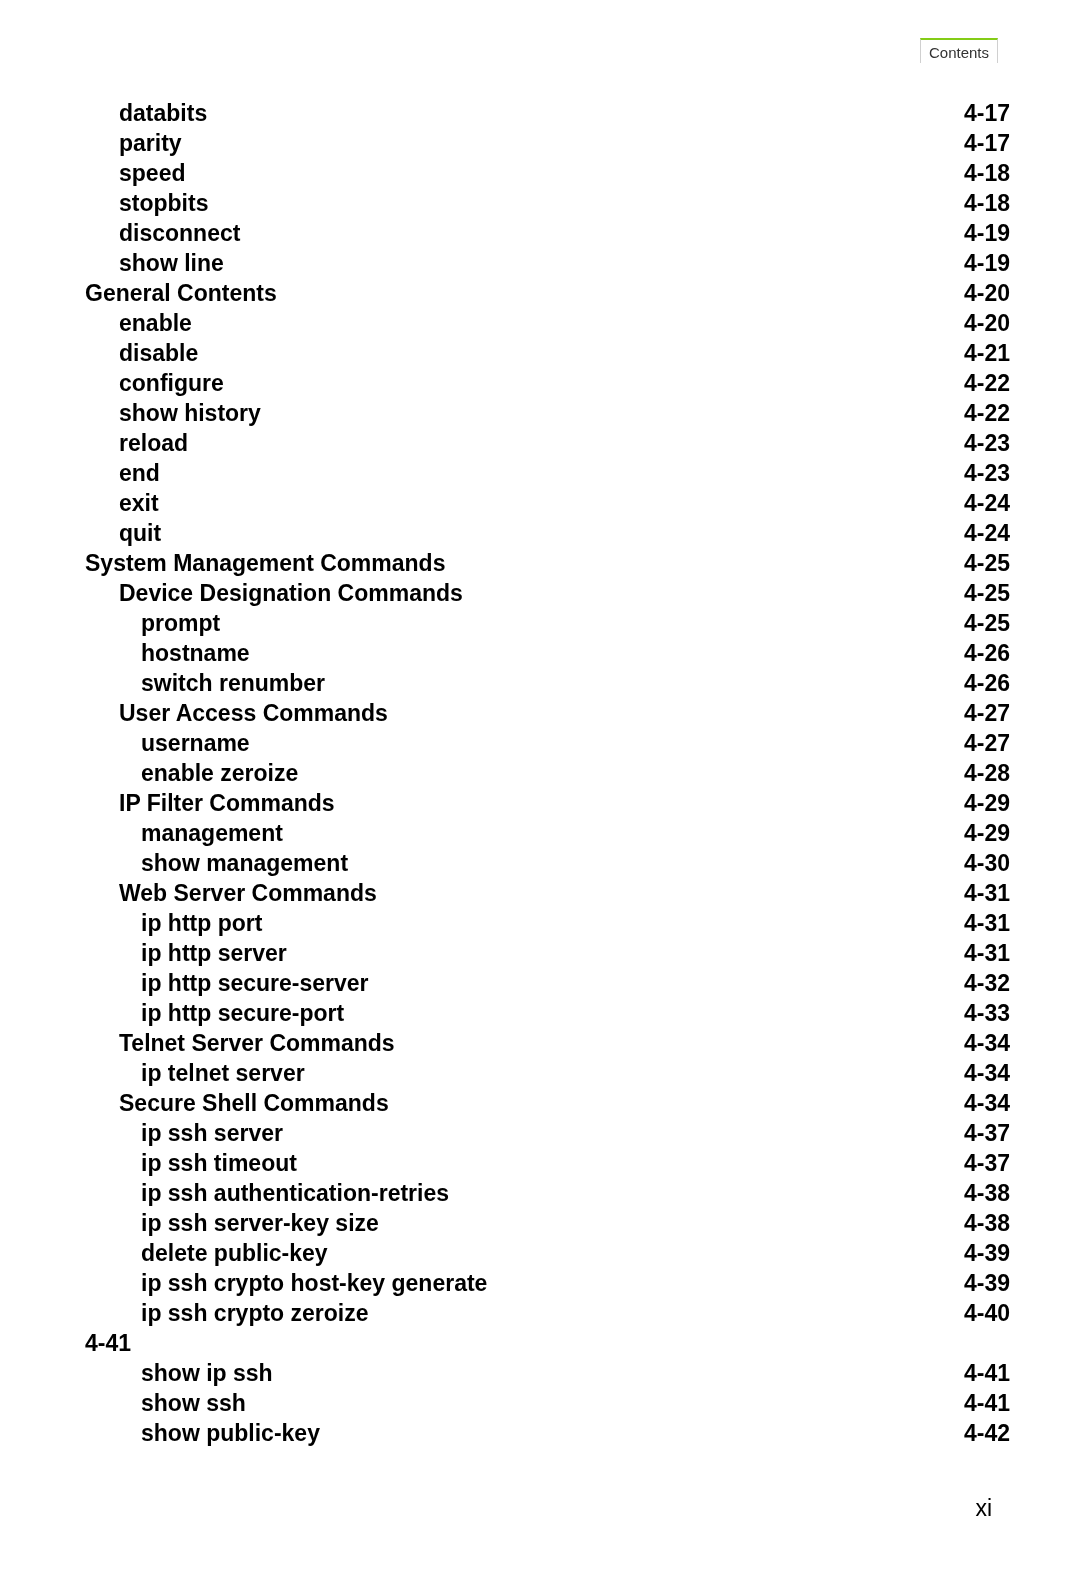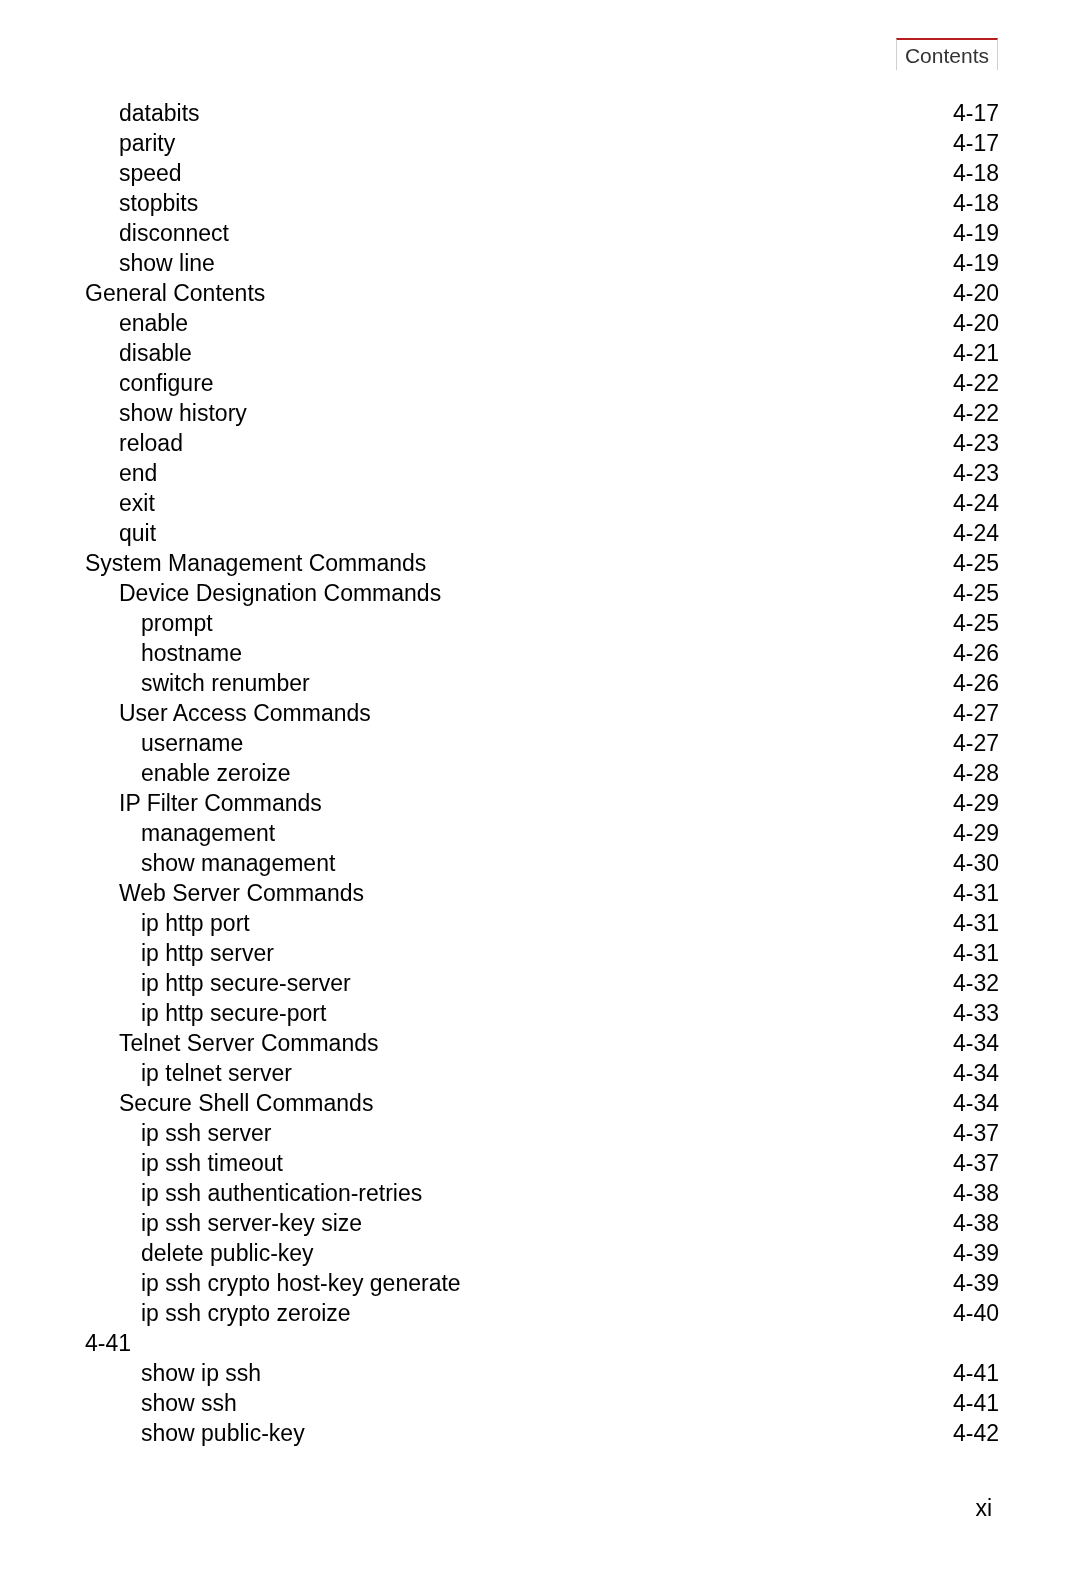"Contents" .header-label { border-top: 2px solid #b91c1c -> 2px solid #84cc16; font-size: 21px -> 15px }
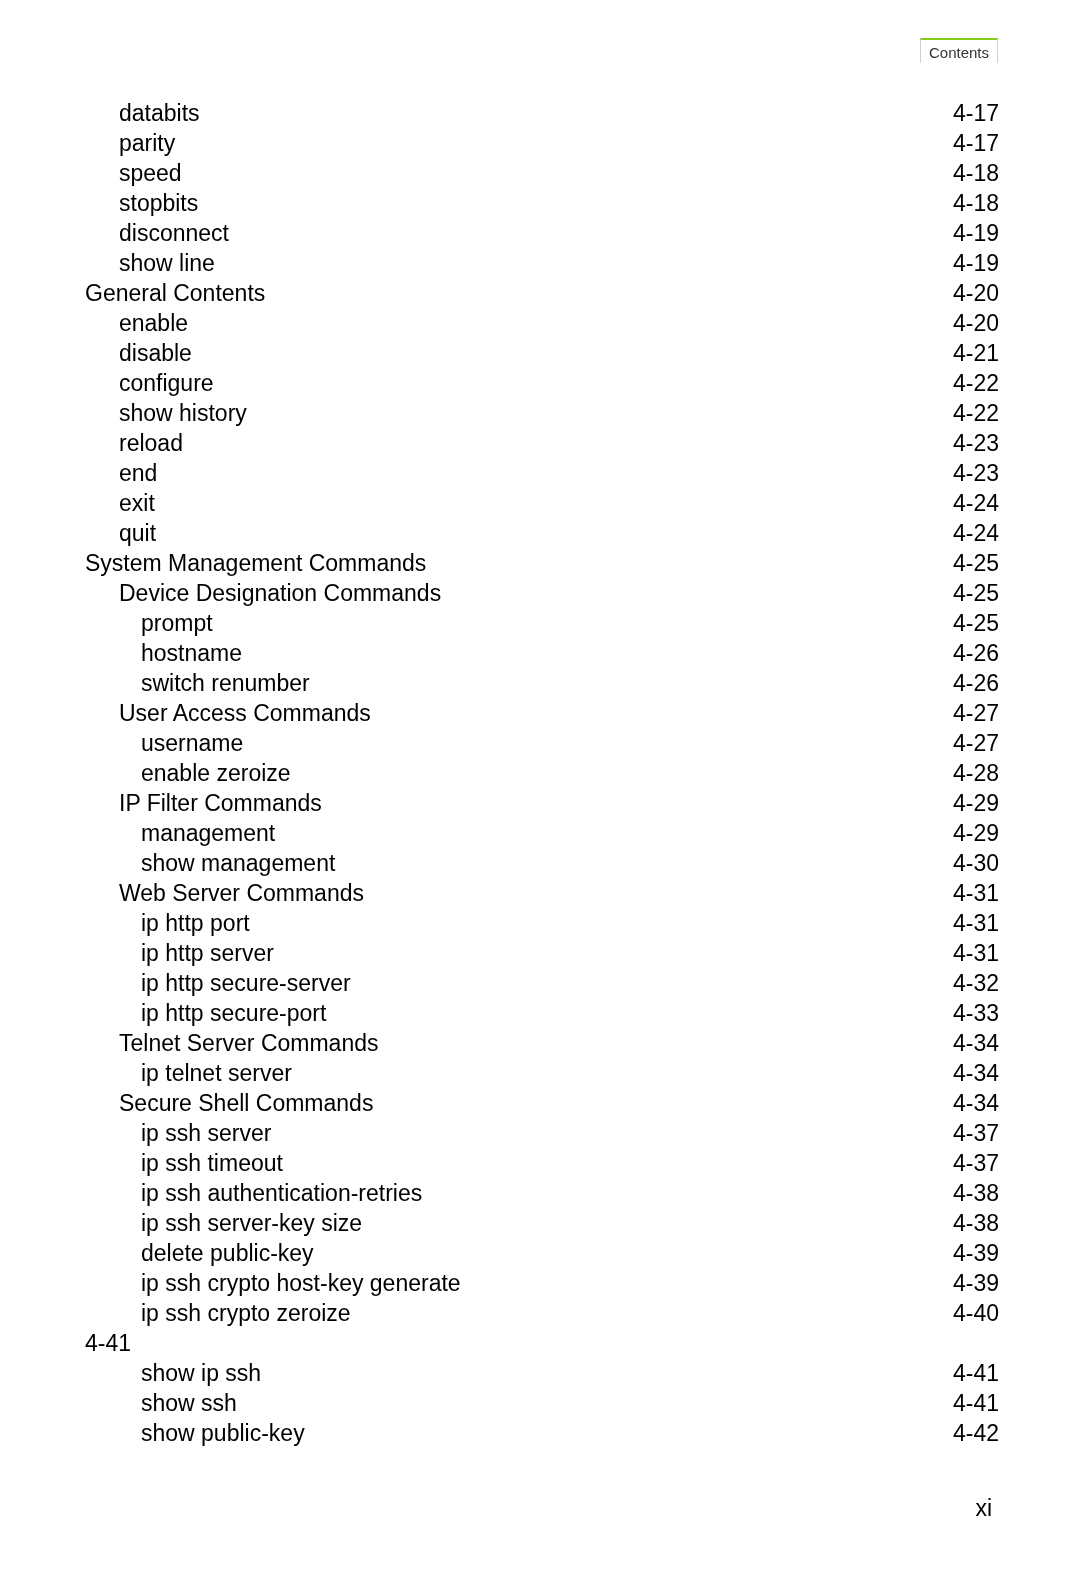"databits" .toc { font-weight: none -> bold; right: 81px -> 70px }
